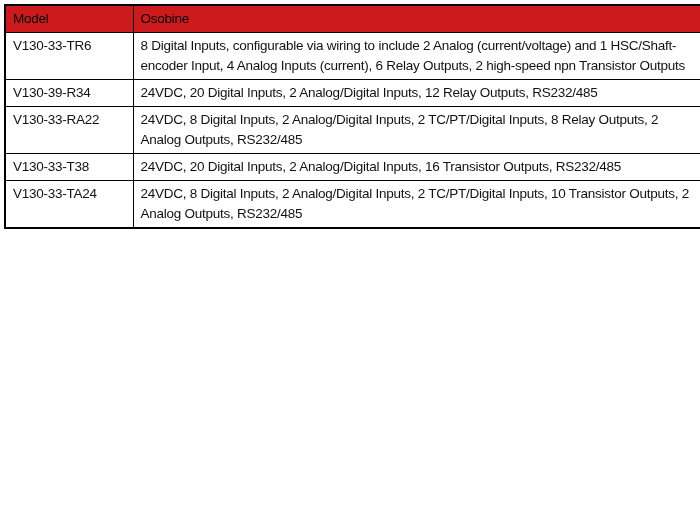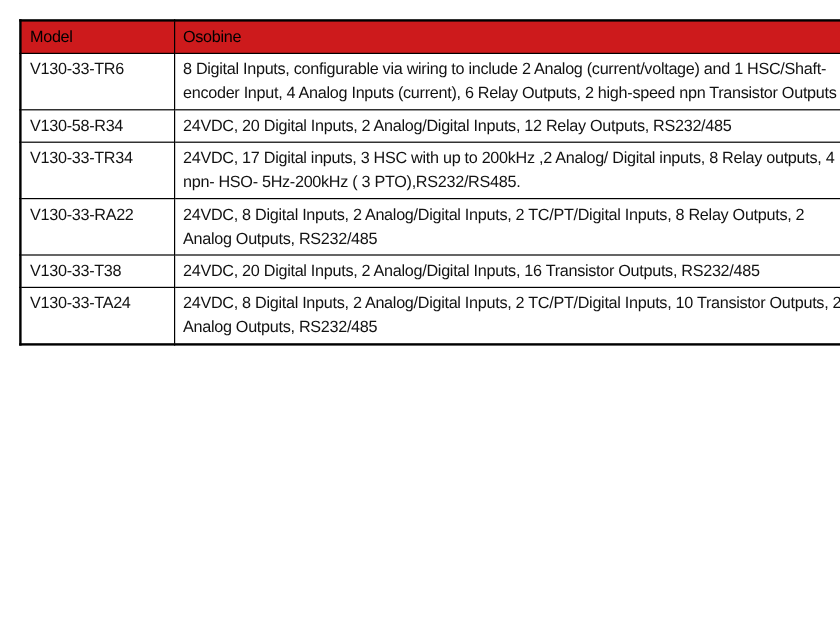"Model" .page { padding: 16px -> 4px }
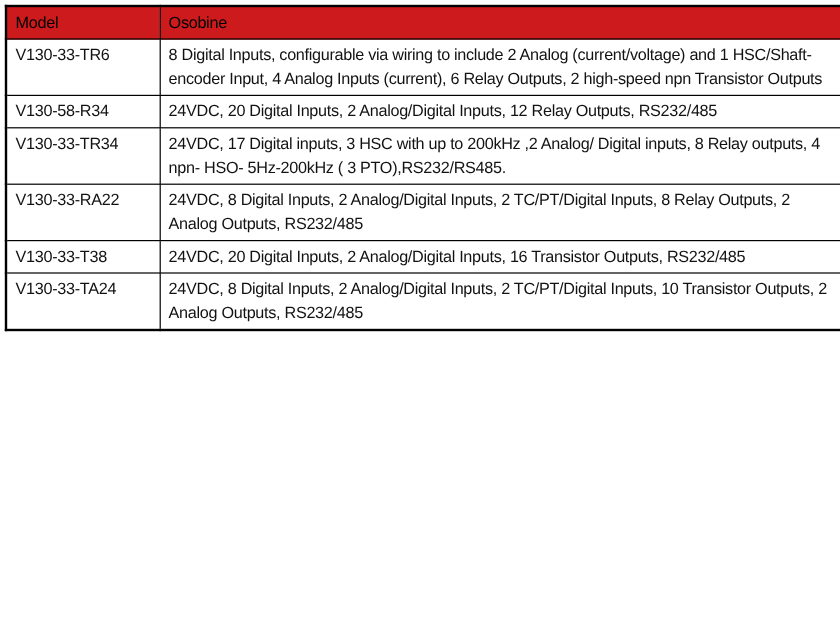"V130-58-R34" td { text: V130-58-R34 -> V130-39-R34 }
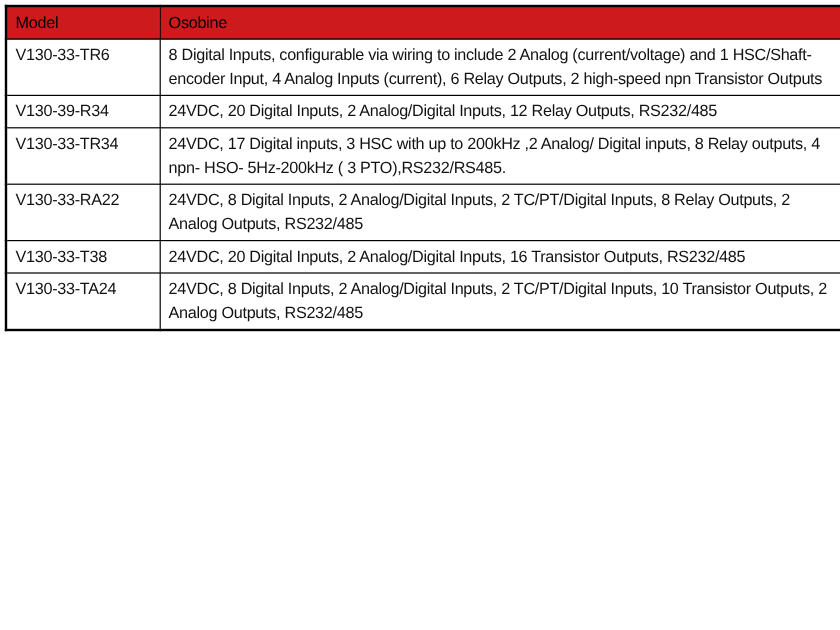"V130-33-TR34" tr { html: <tr> <td>V130-33-TR34</td> <td>24VDC, 17 Digital inputs, 3 HSC with up to 200kHz ,2 Analog/ Digital inputs, 8 Relay outputs, 4 npn- HSO- 5Hz-200kHz ( 3 PTO),RS232/RS485.</td> </tr> -> none }
